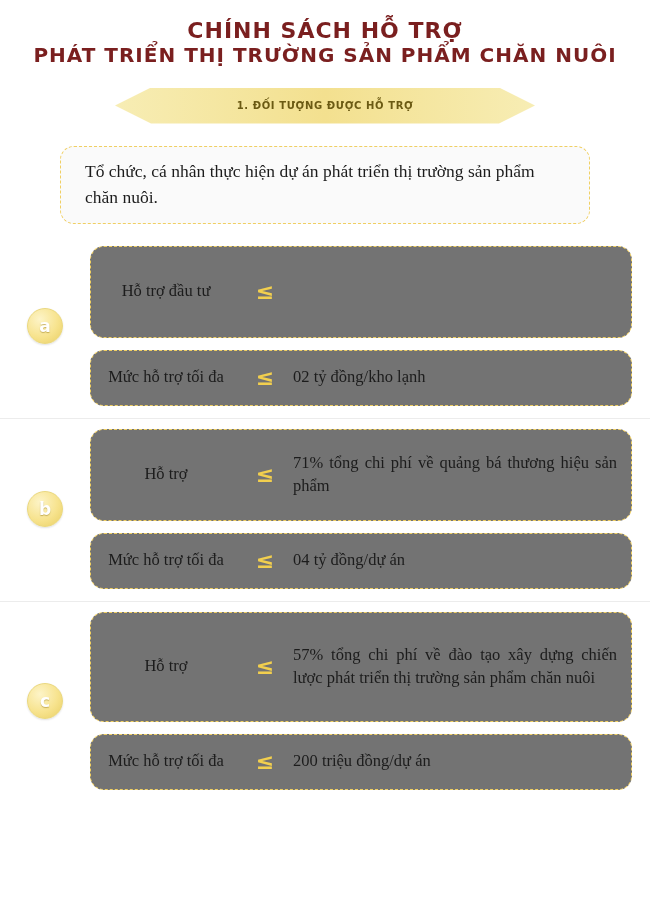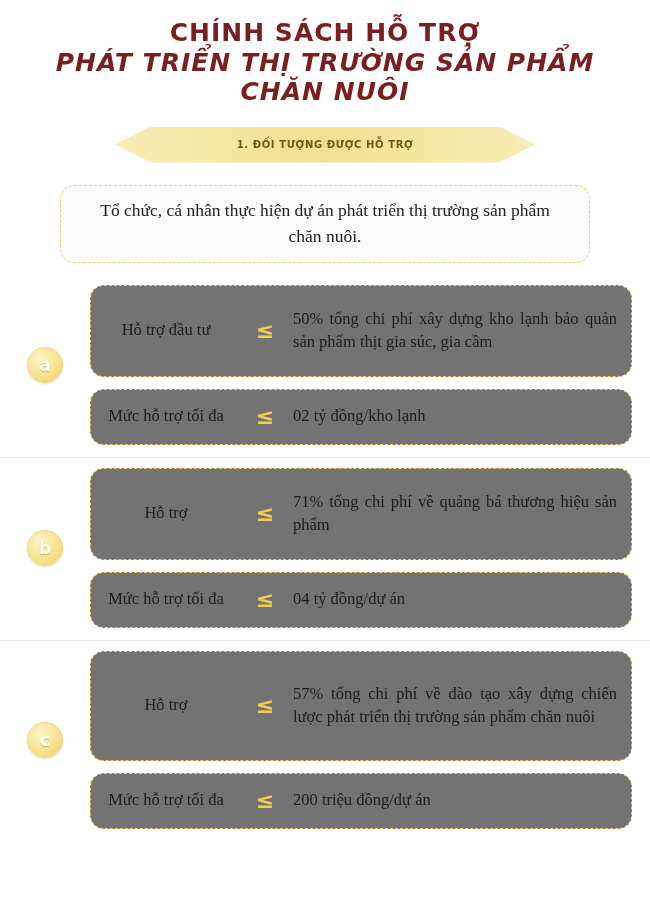"CHÍNH SÁCH HỖ TRỢ" .title-line.l1 { font-size: 25px -> 22px }
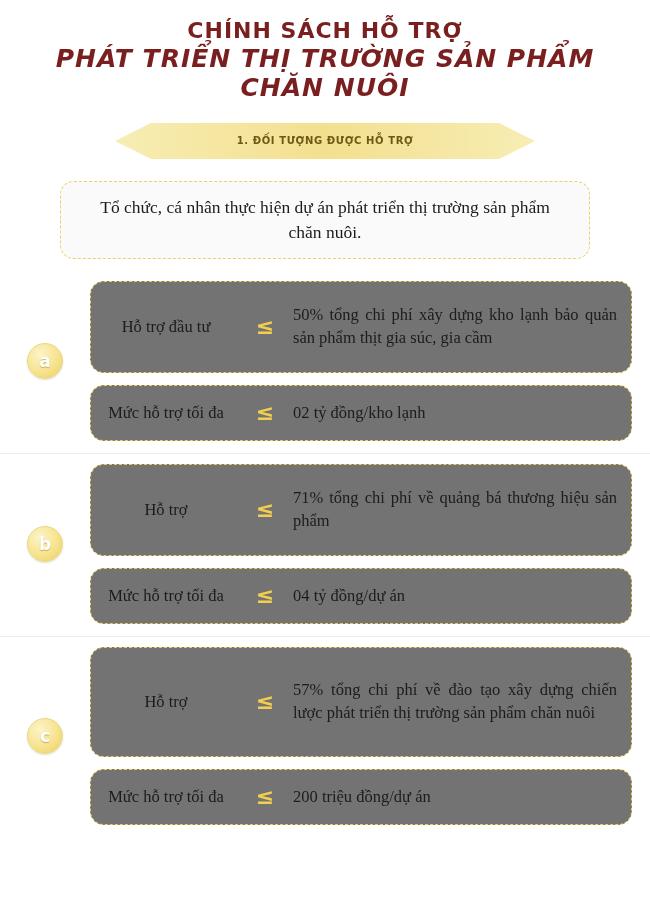"PHÁT TRIỂN THỊ TRƯỜNG SẢN" .title-line.l2 { font-size: 25px -> 20px; font-style: italic -> none }
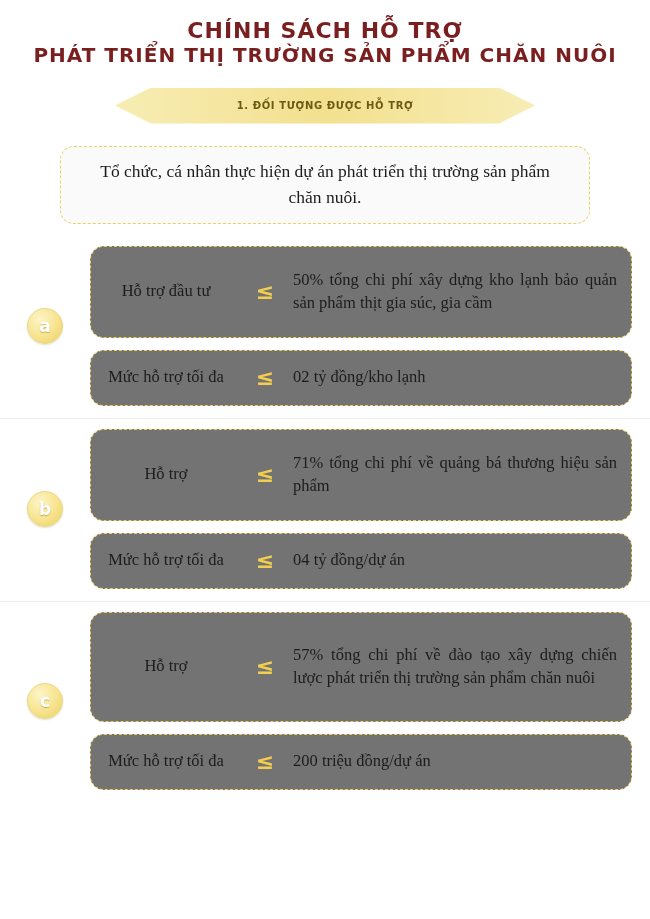"Tổ chức, cá nhân thực" .object-box { text-align: center -> left }
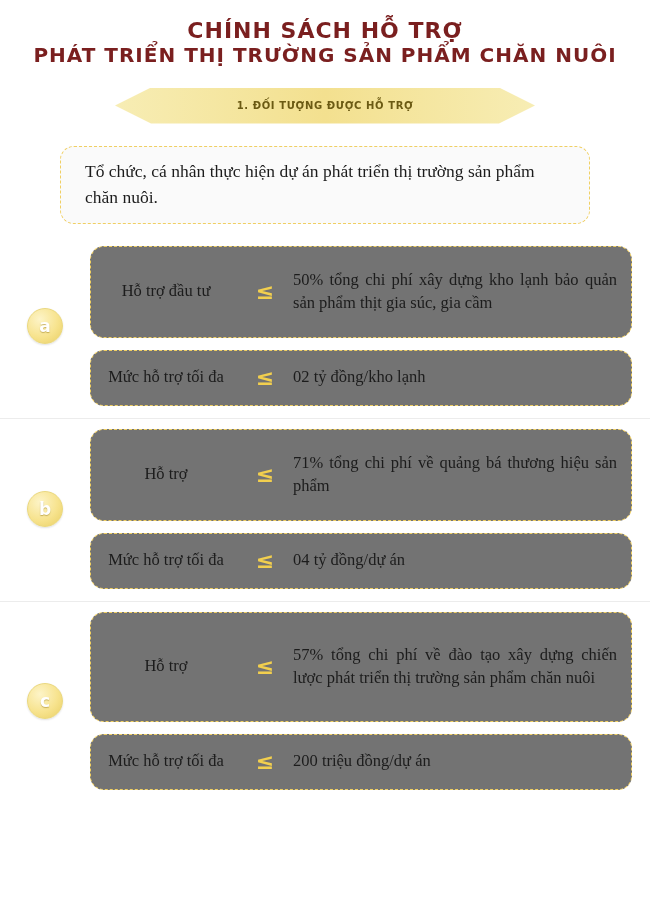"50% tổng chi phí xây" div.value { html: <div>50% tổng chi phí xây dựng kho lạnh bảo quản sản phẩm thịt gia súc, gia cầm</div> -> none }
